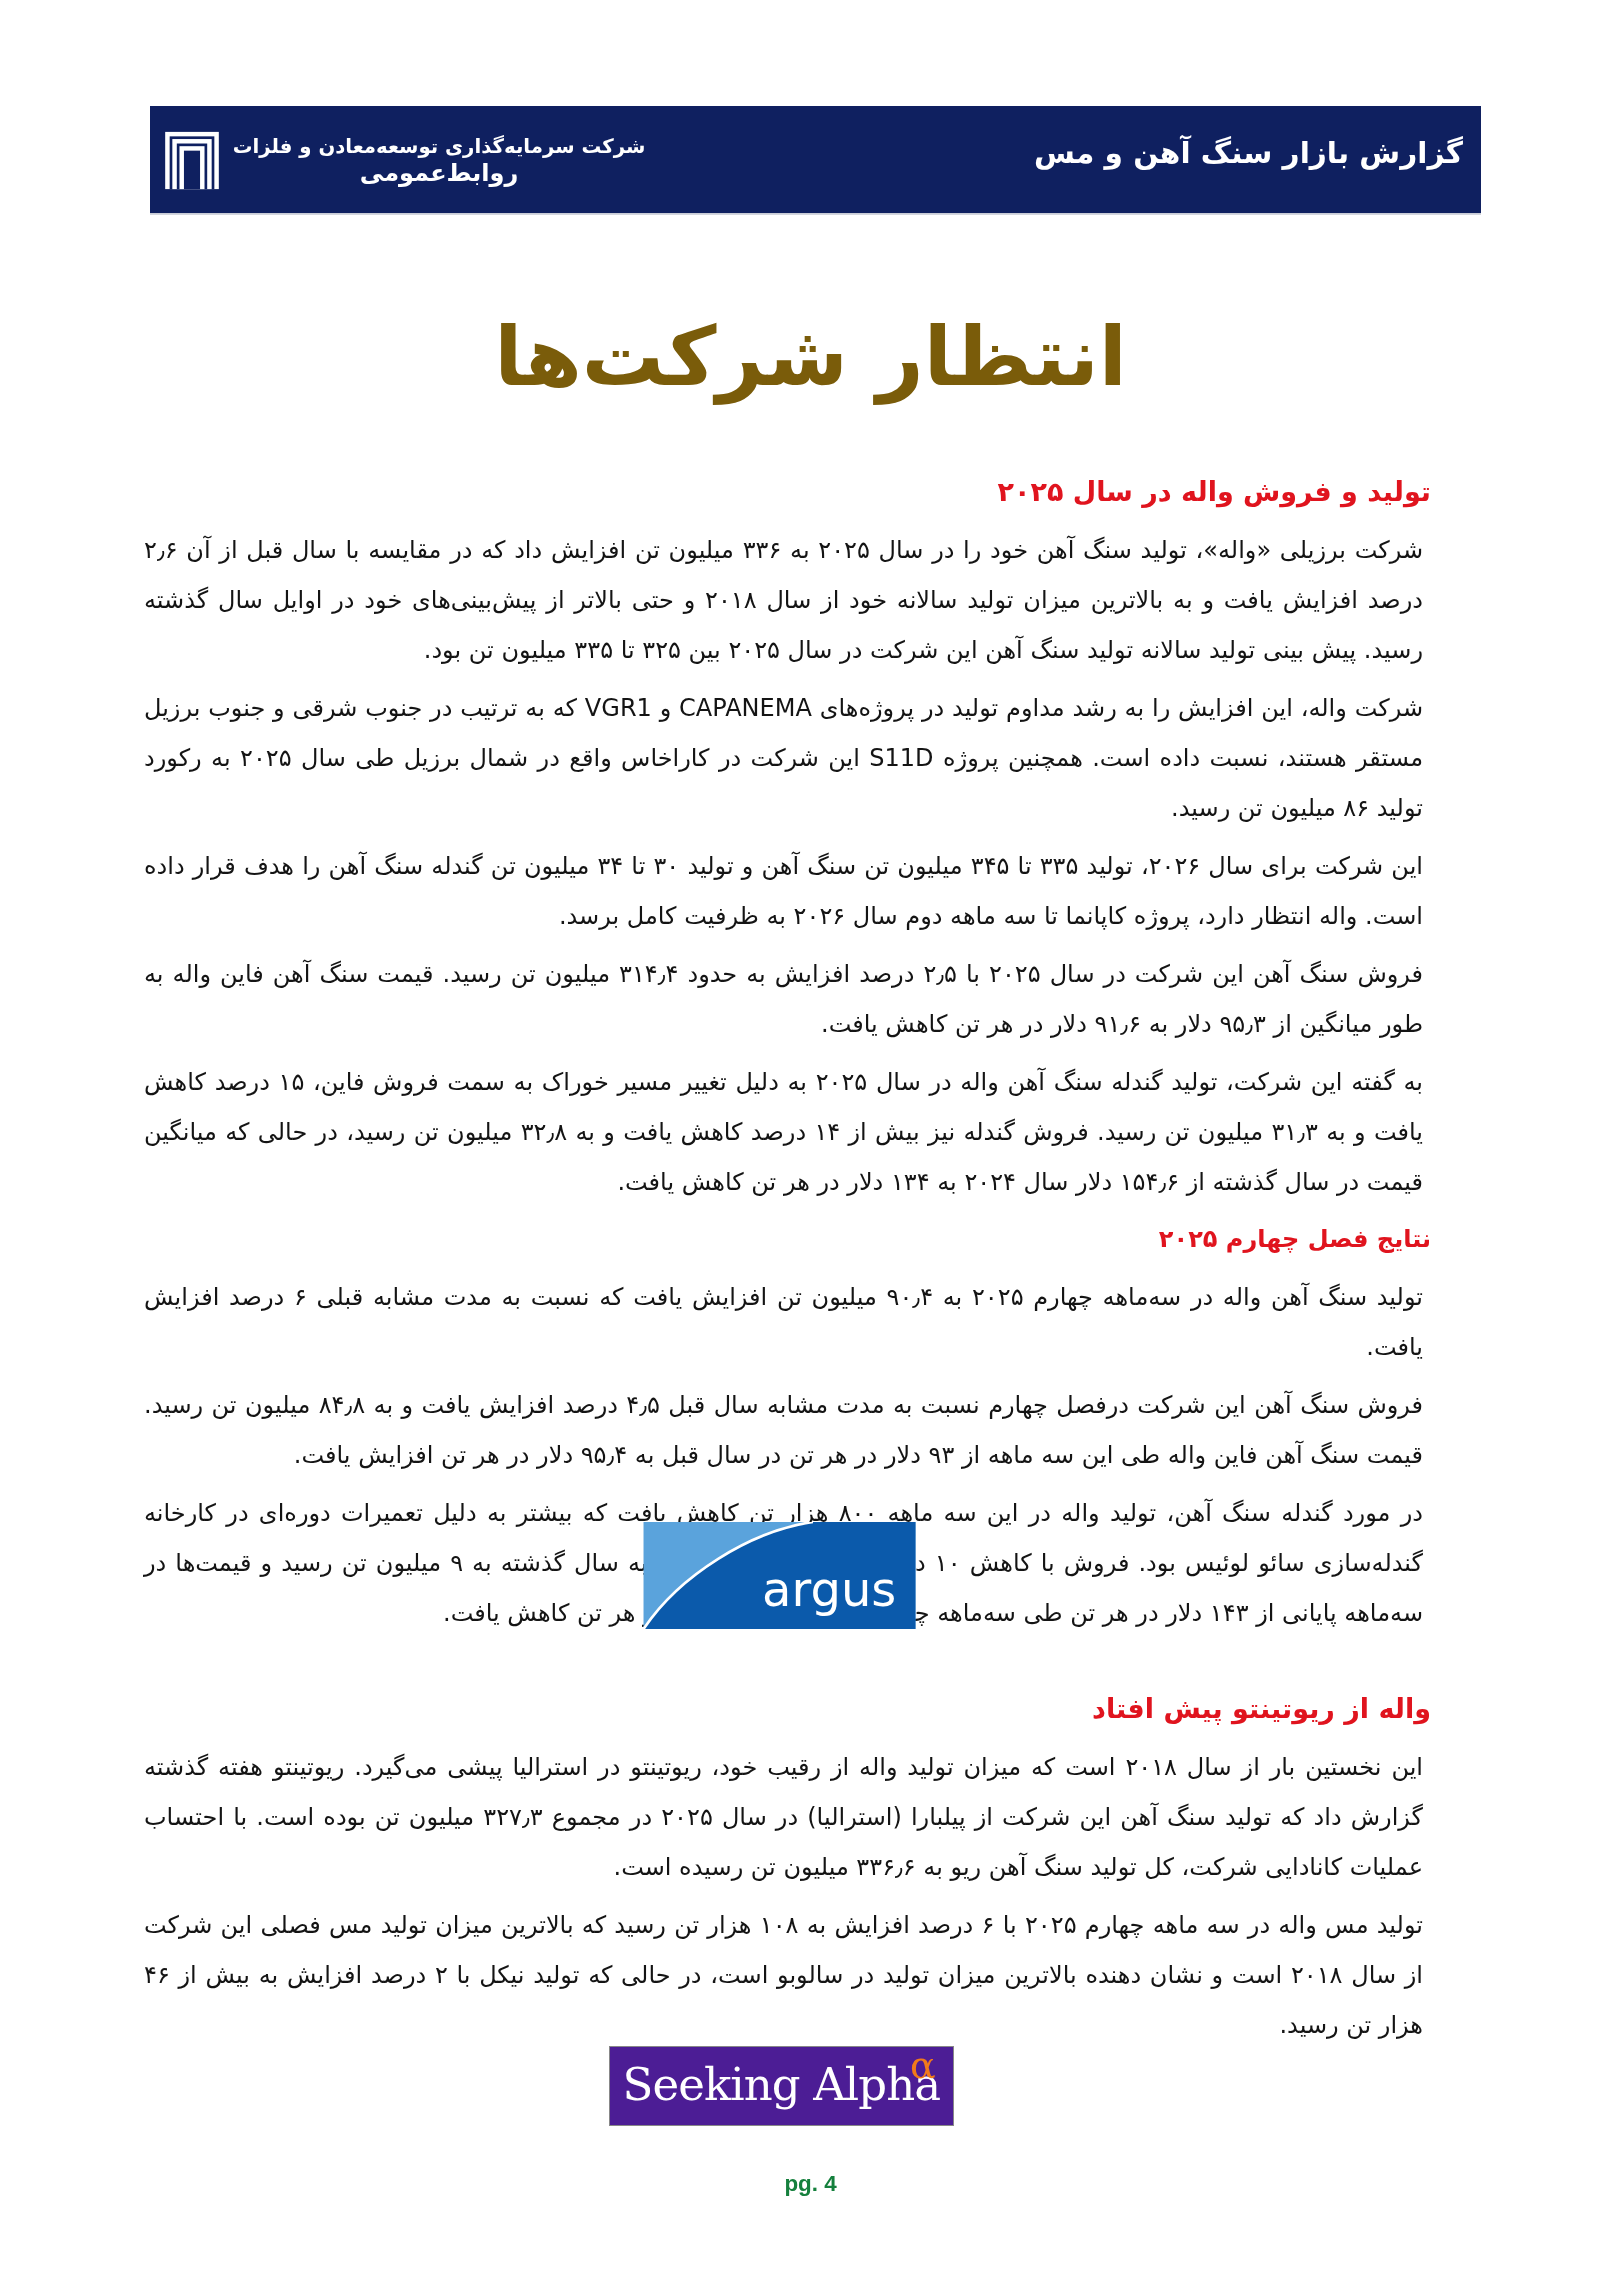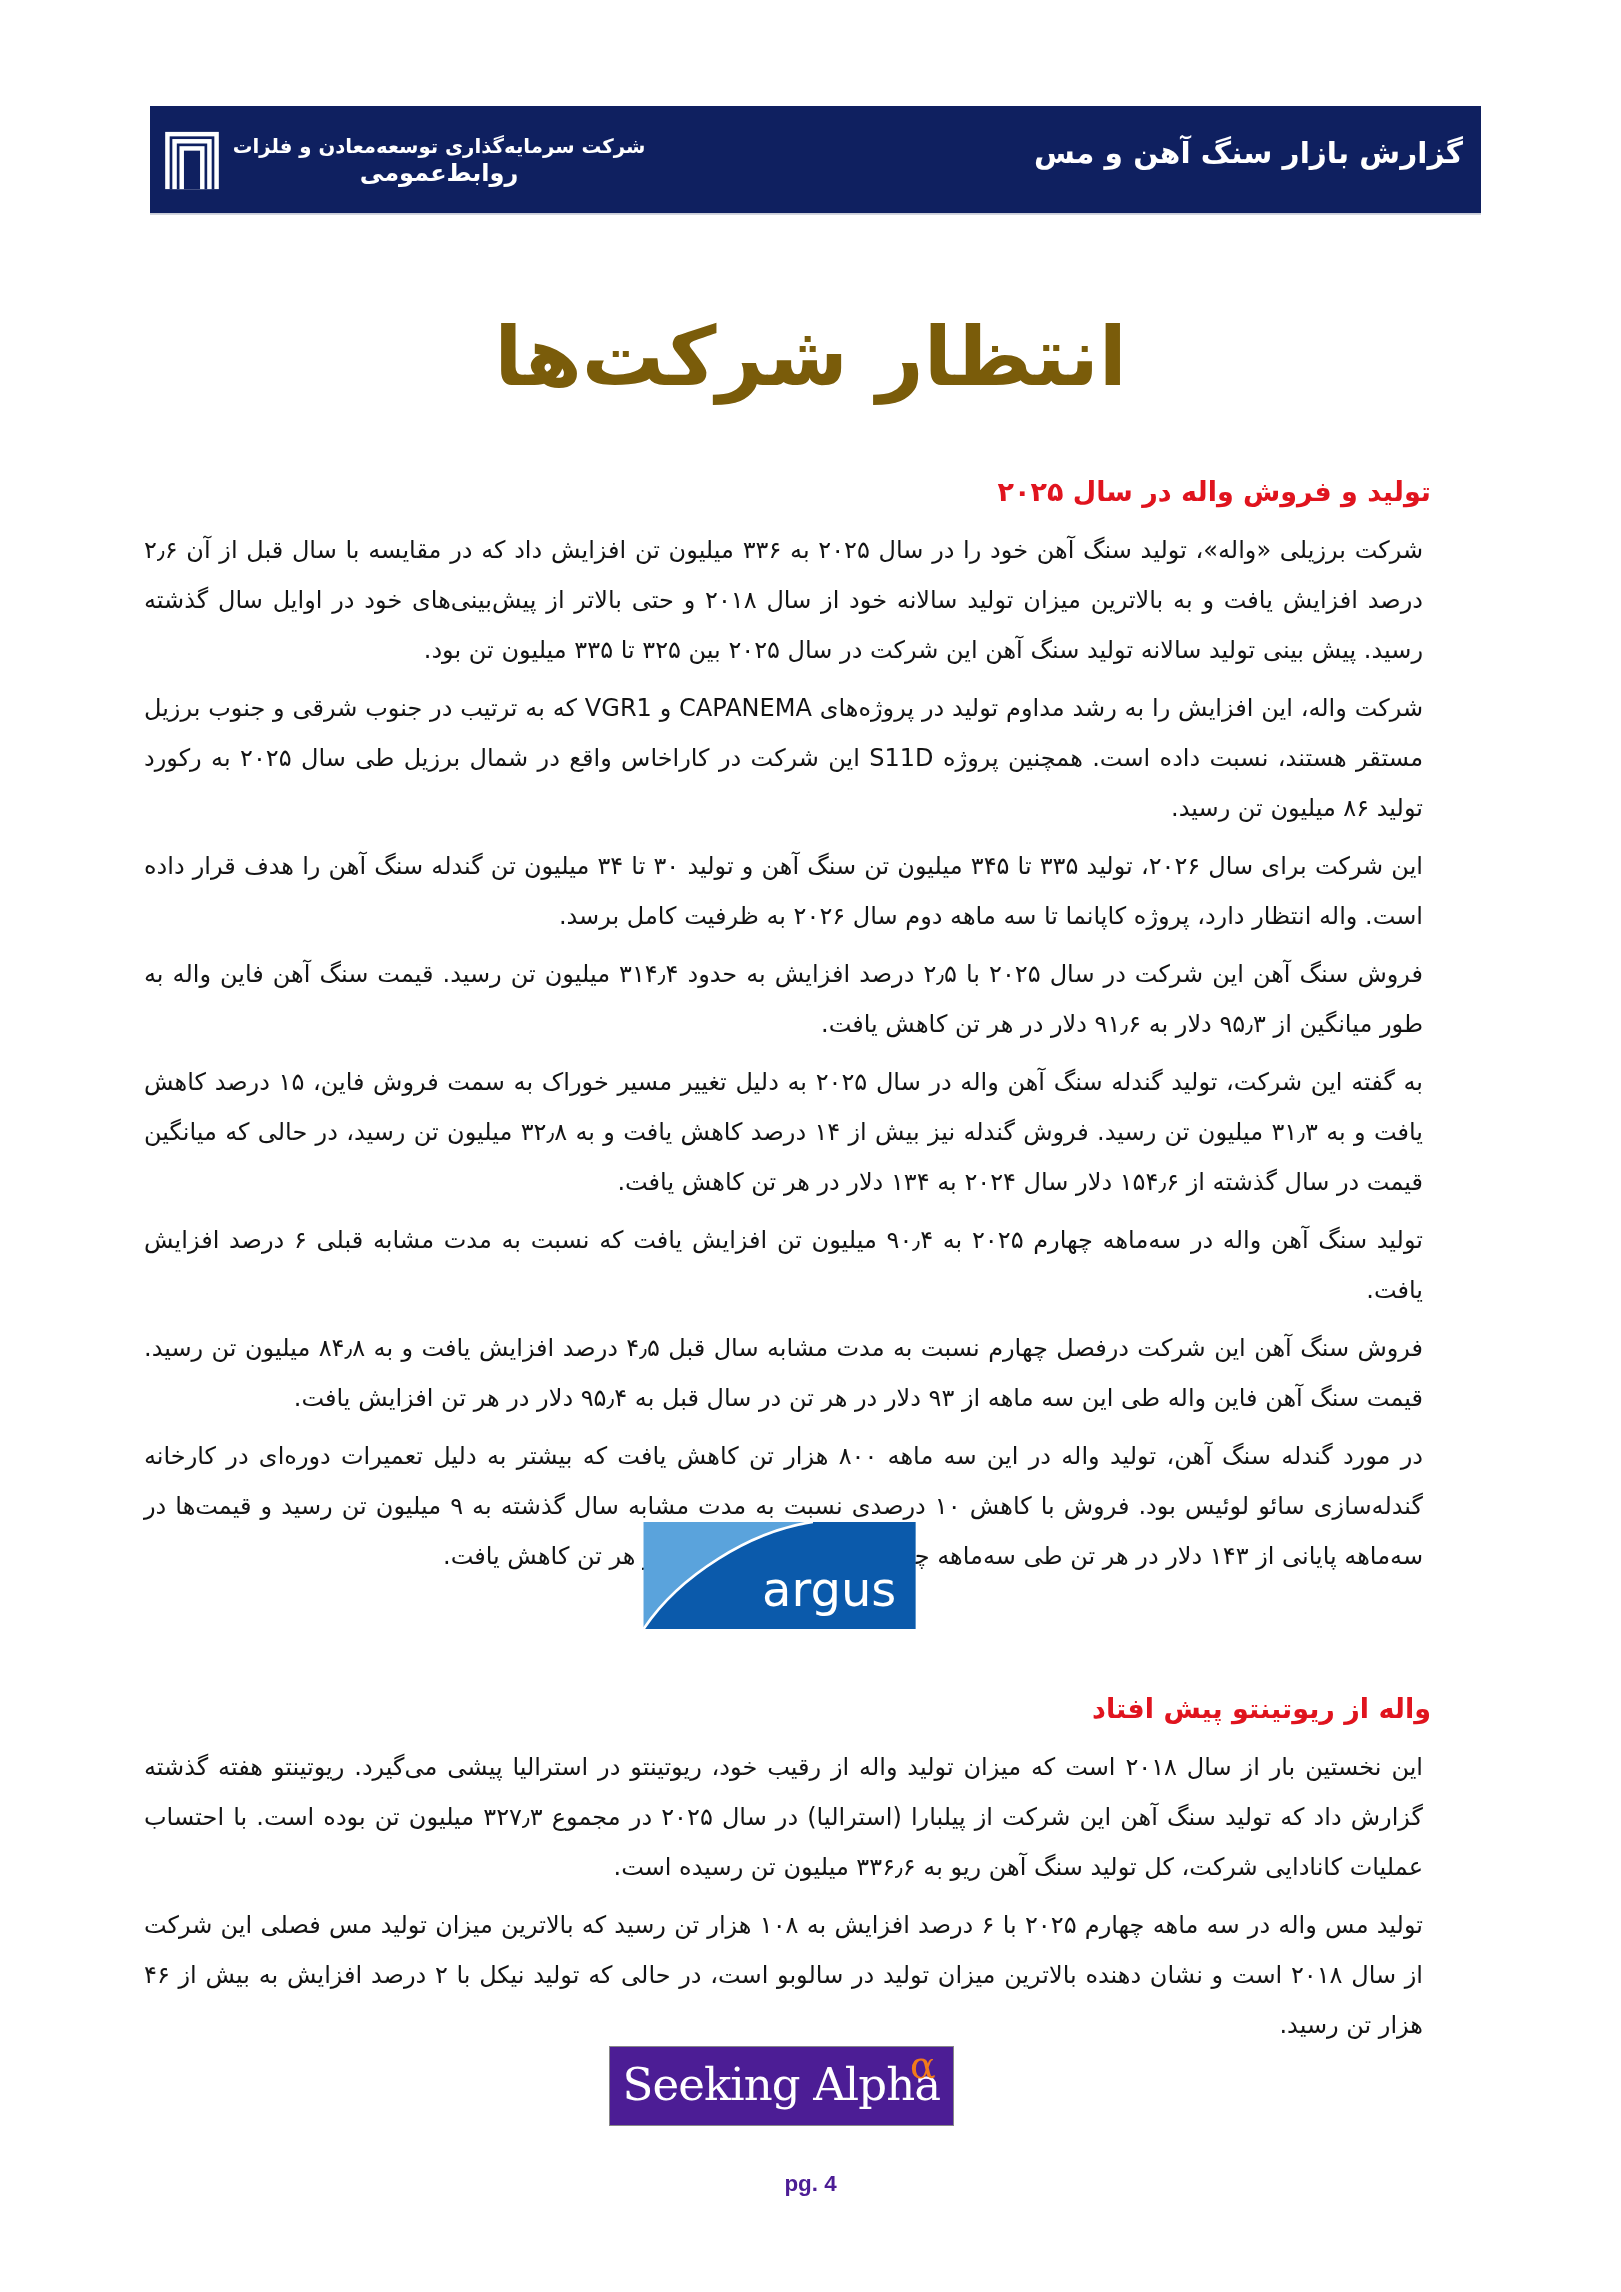"نتایج فصل چهارم ۲۰۲۵" h3.sub-heading { html: none -> <h3>نتایج فصل چهارم ۲۰۲۵</h3> }
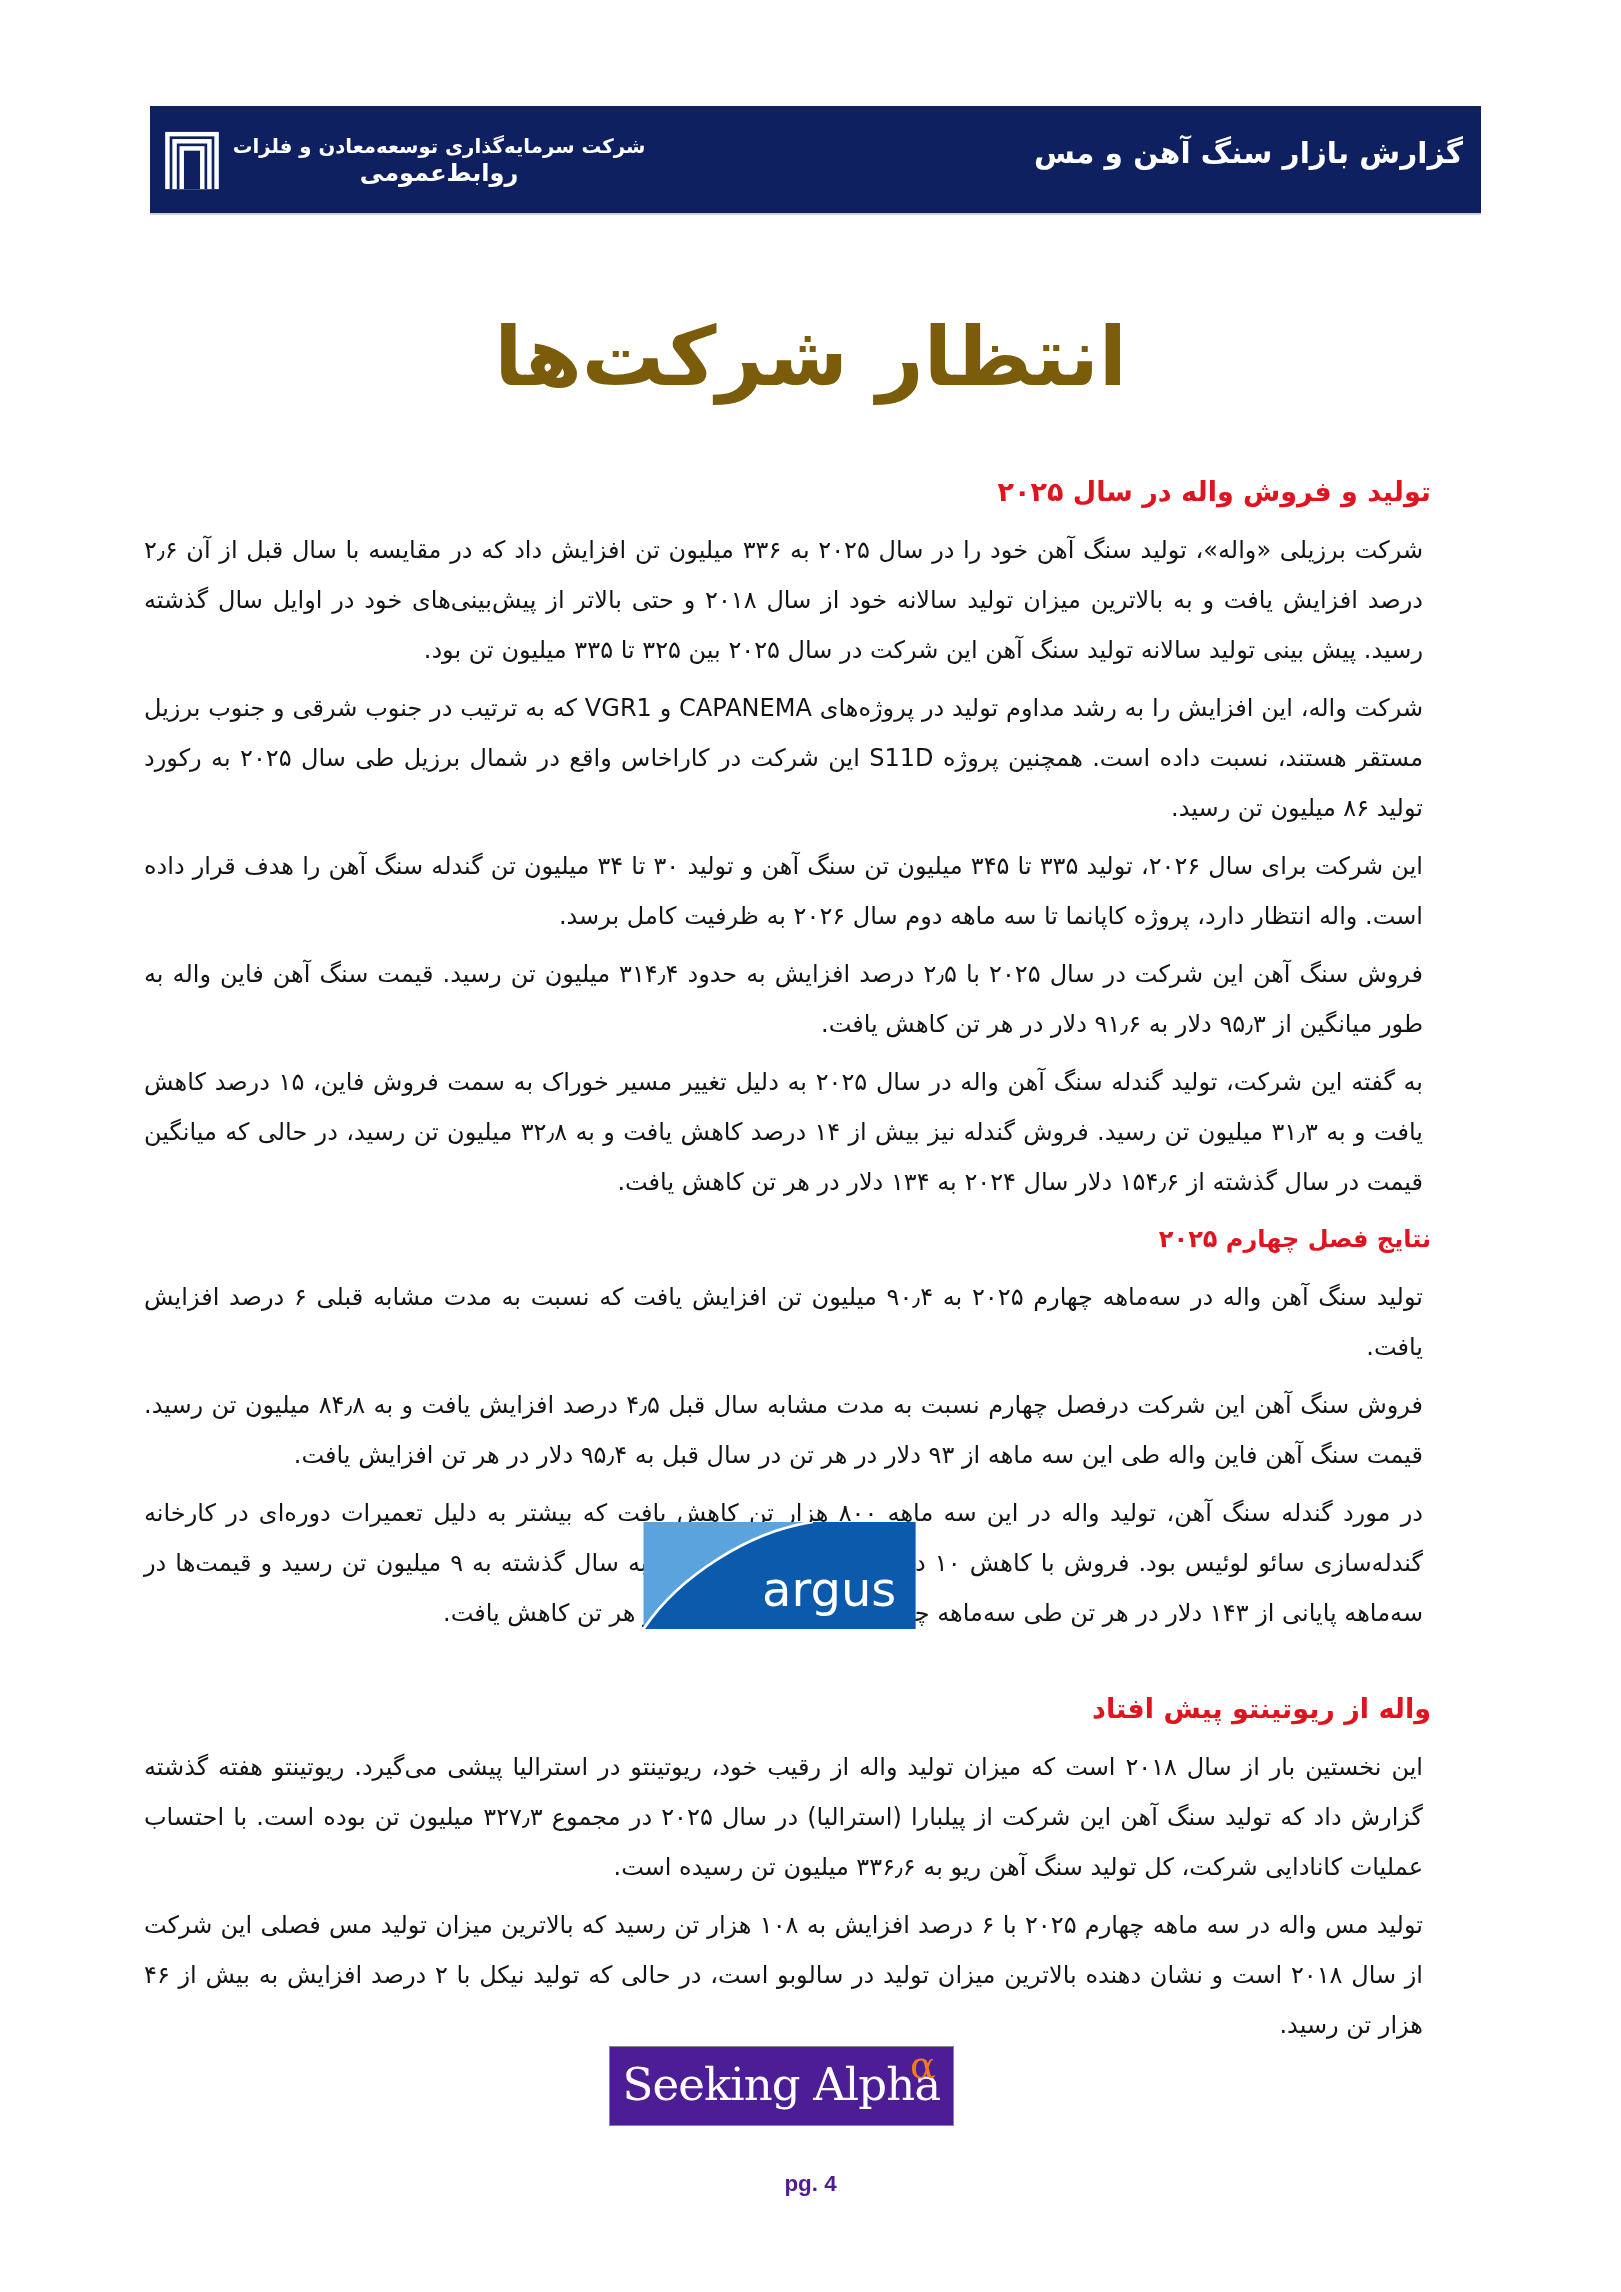"pg. 4" .page-number { color: #4c1d95 -> #15803d }
